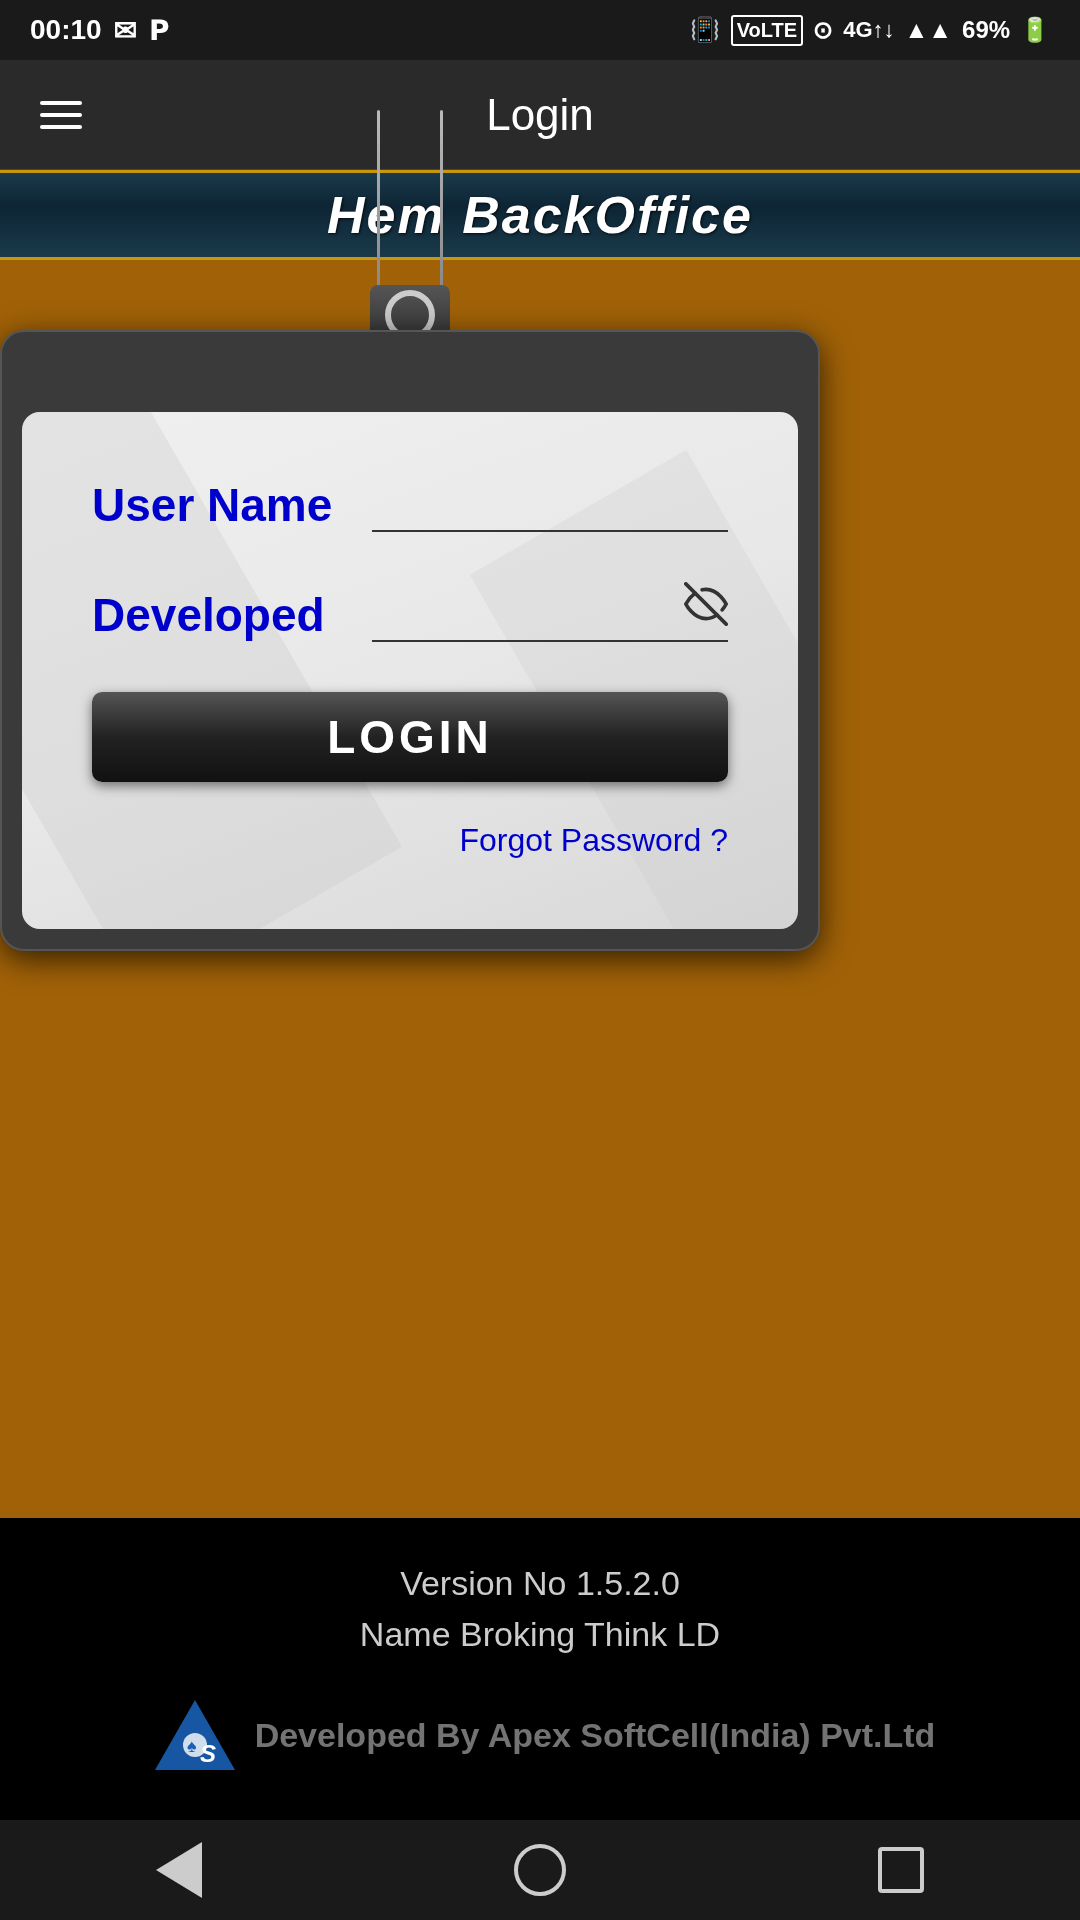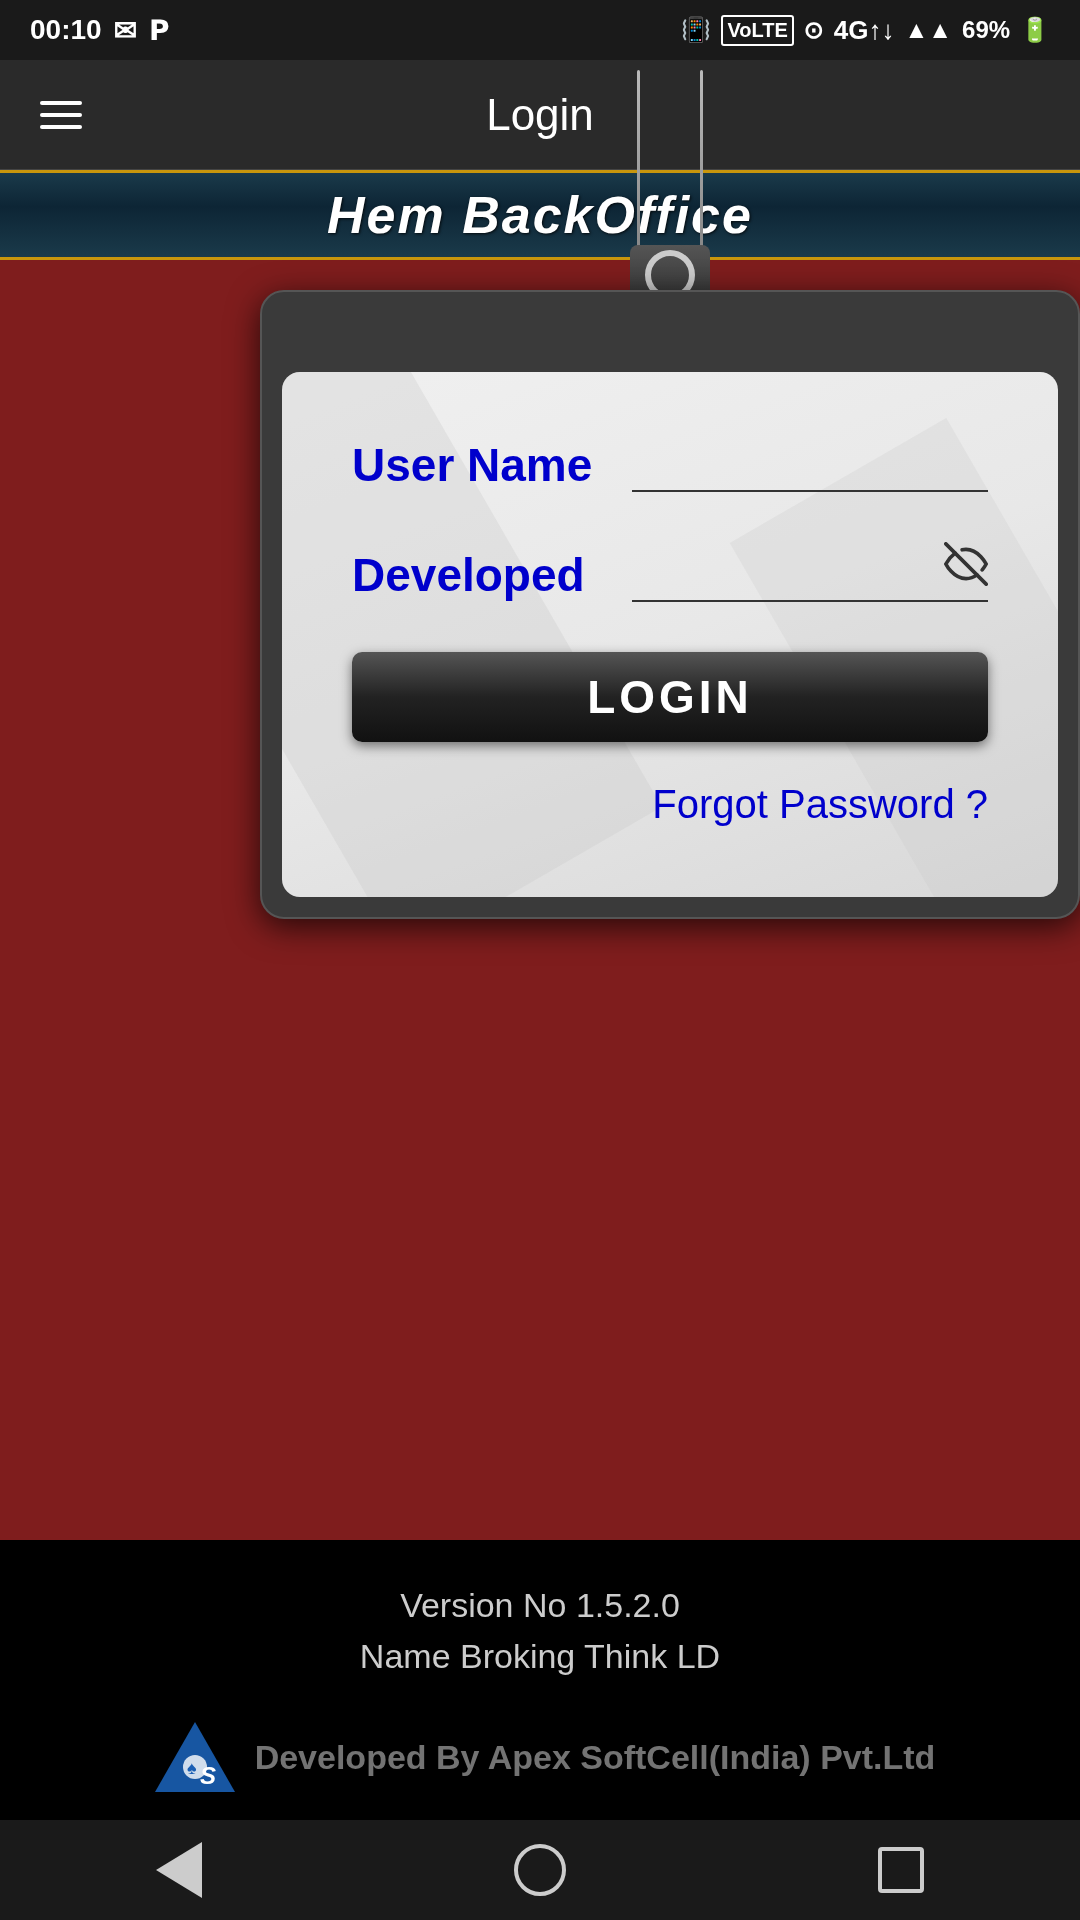"4G↑↓" span { font-size: 26px -> 22px }
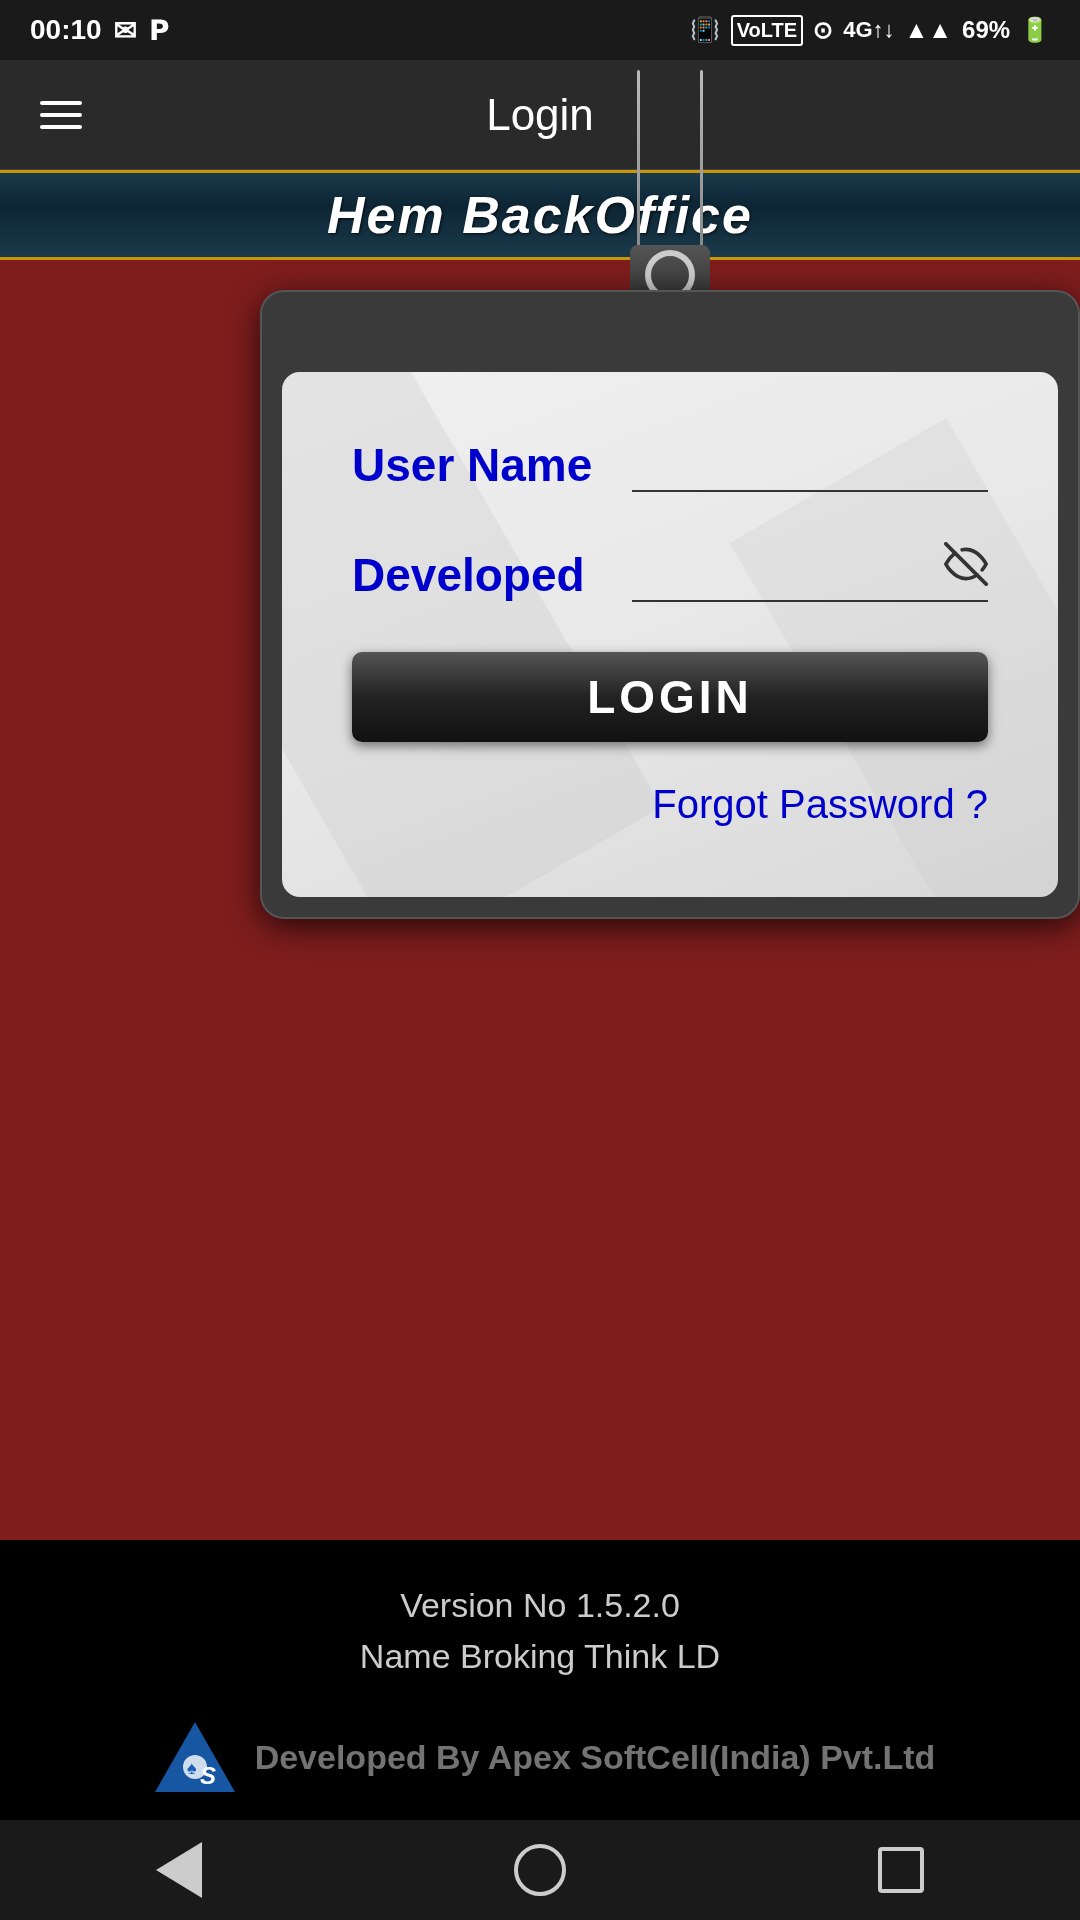"User Name" .main { align-items: flex-end -> flex-start; background: #7f1d1d -> #a16207; padding-top: none -> 40px }
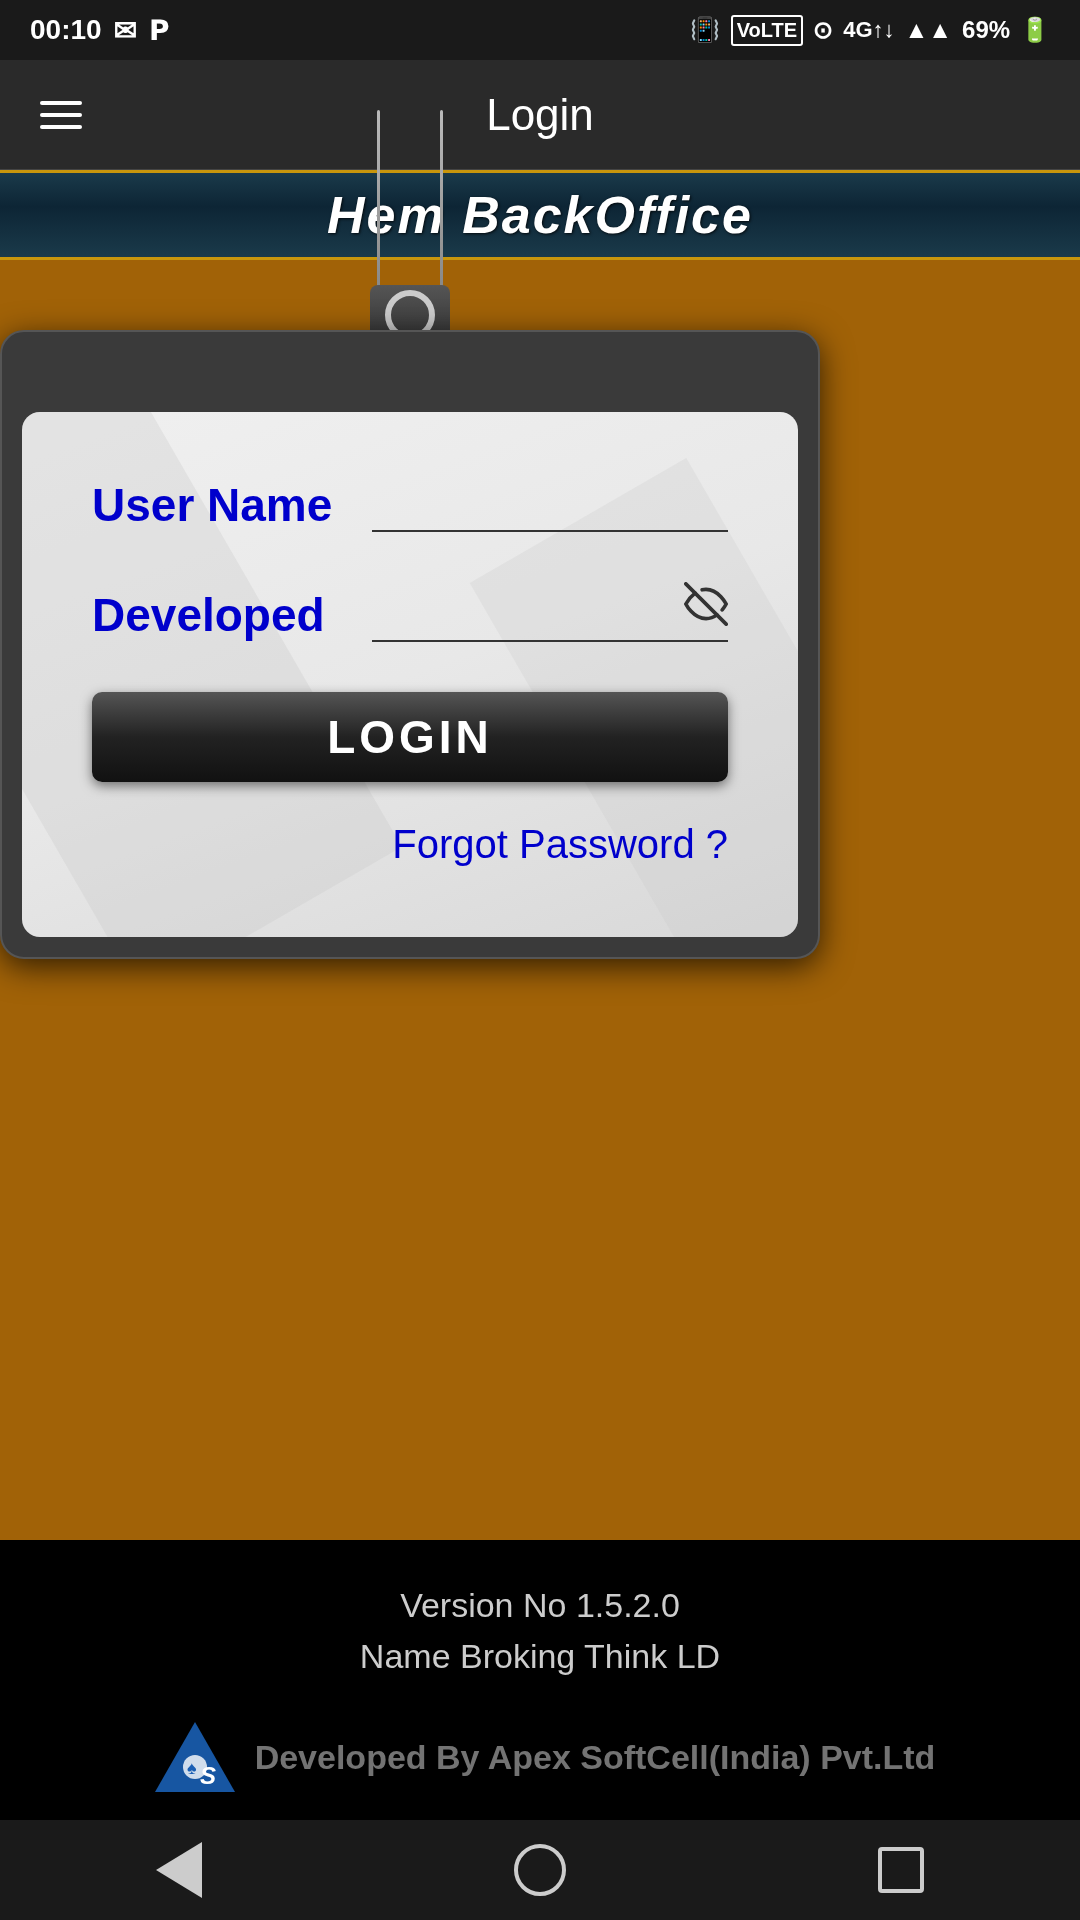"Forgot Password ?" .forgot-password a { font-size: 40px -> 32px }
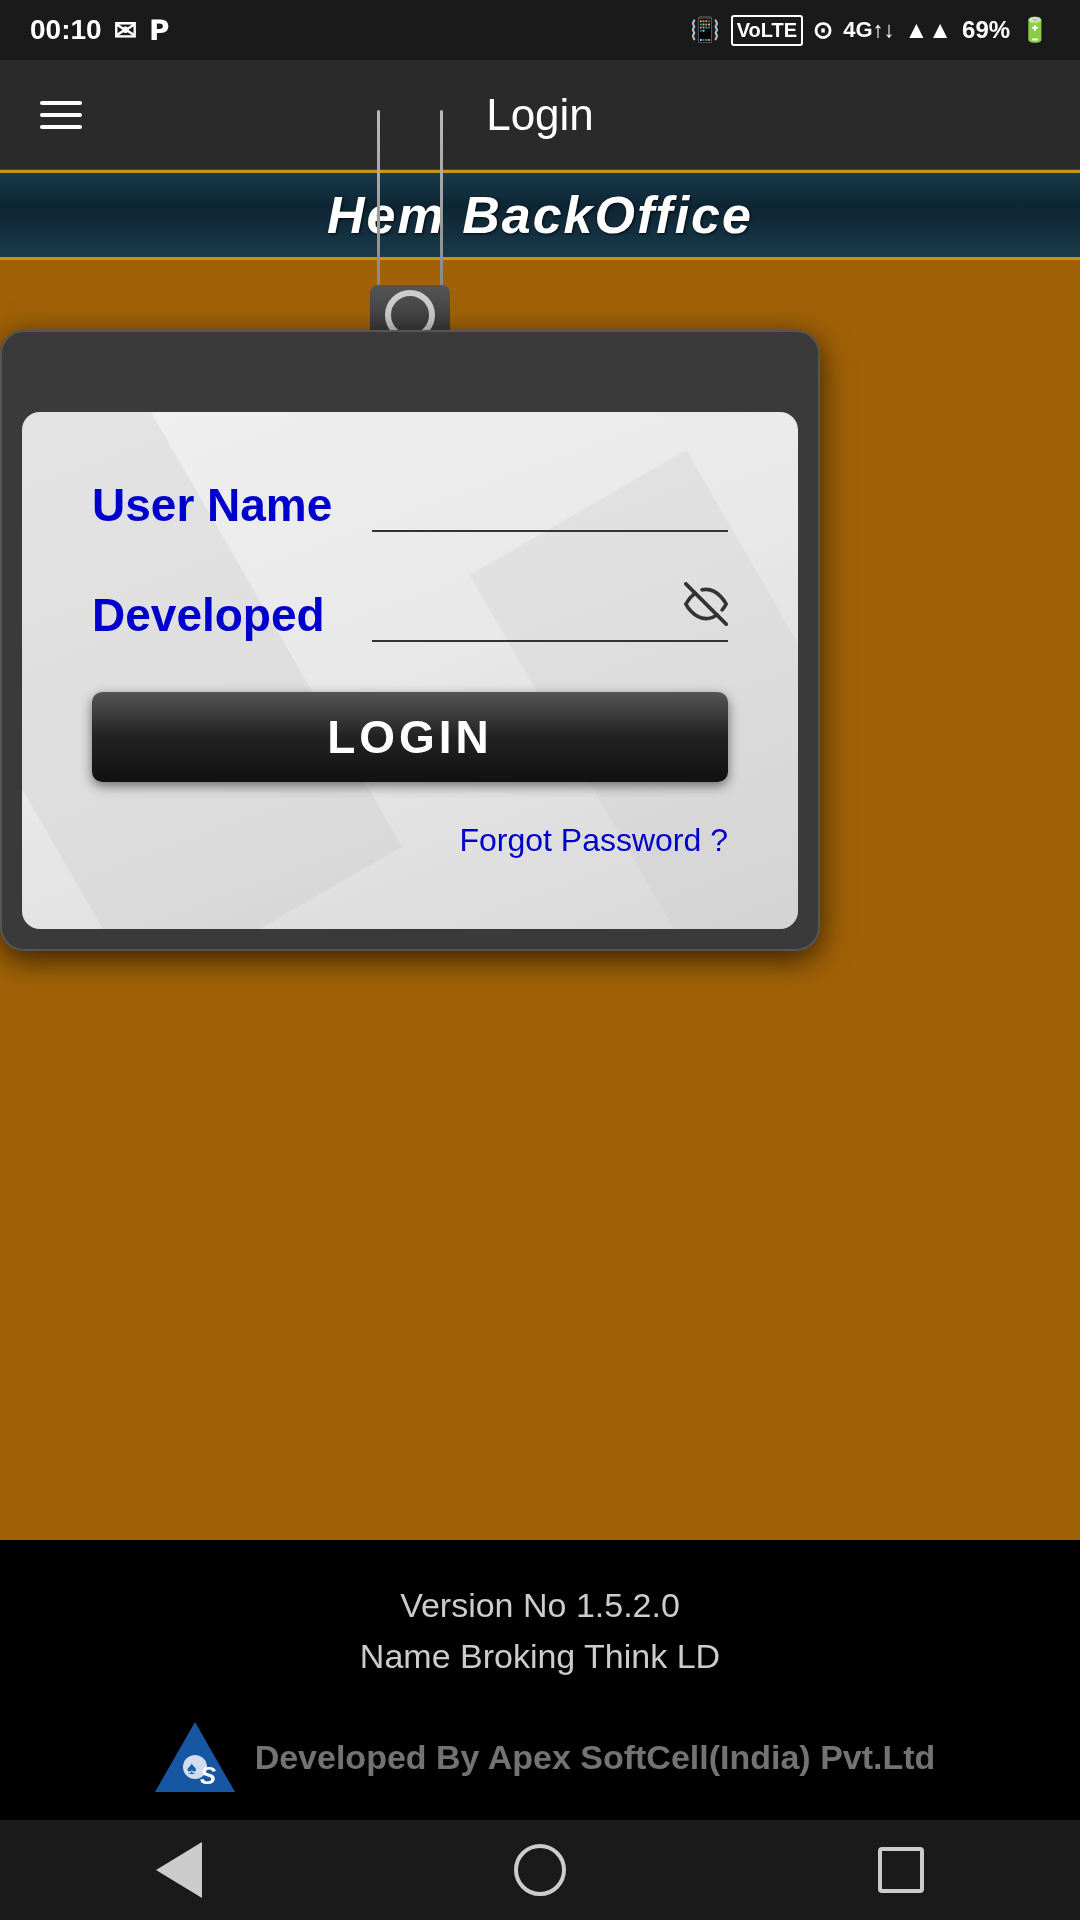"Version No 1.5.2.0" div.footer { padding: 40px 0 18px -> 40px 0 40px }
